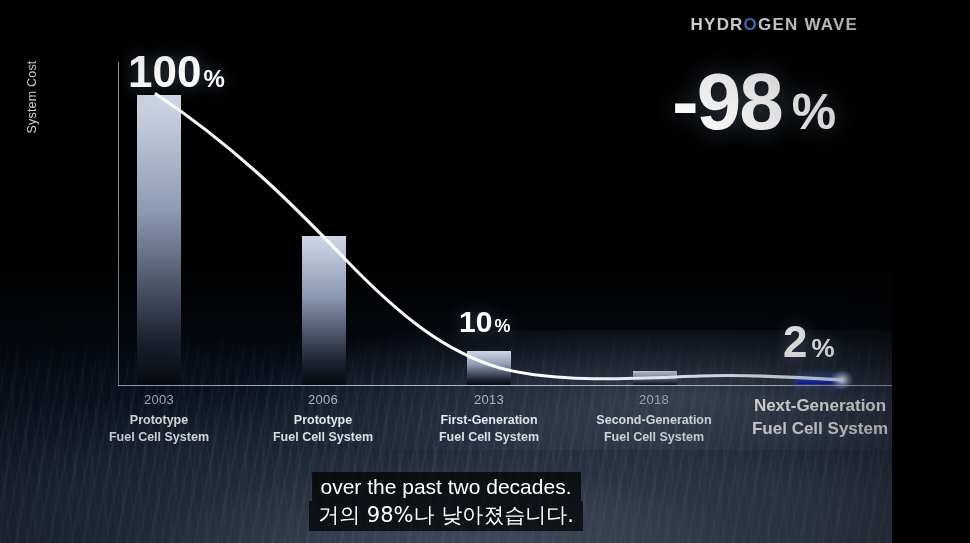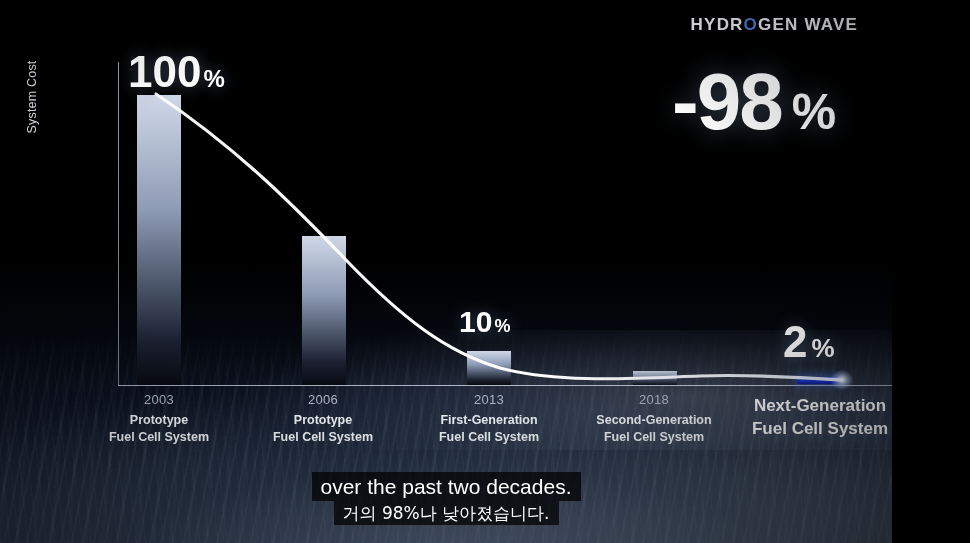"거의 98%나 낮아졌습니다." .subs .line.kr { font-size: 17px -> 21px }
